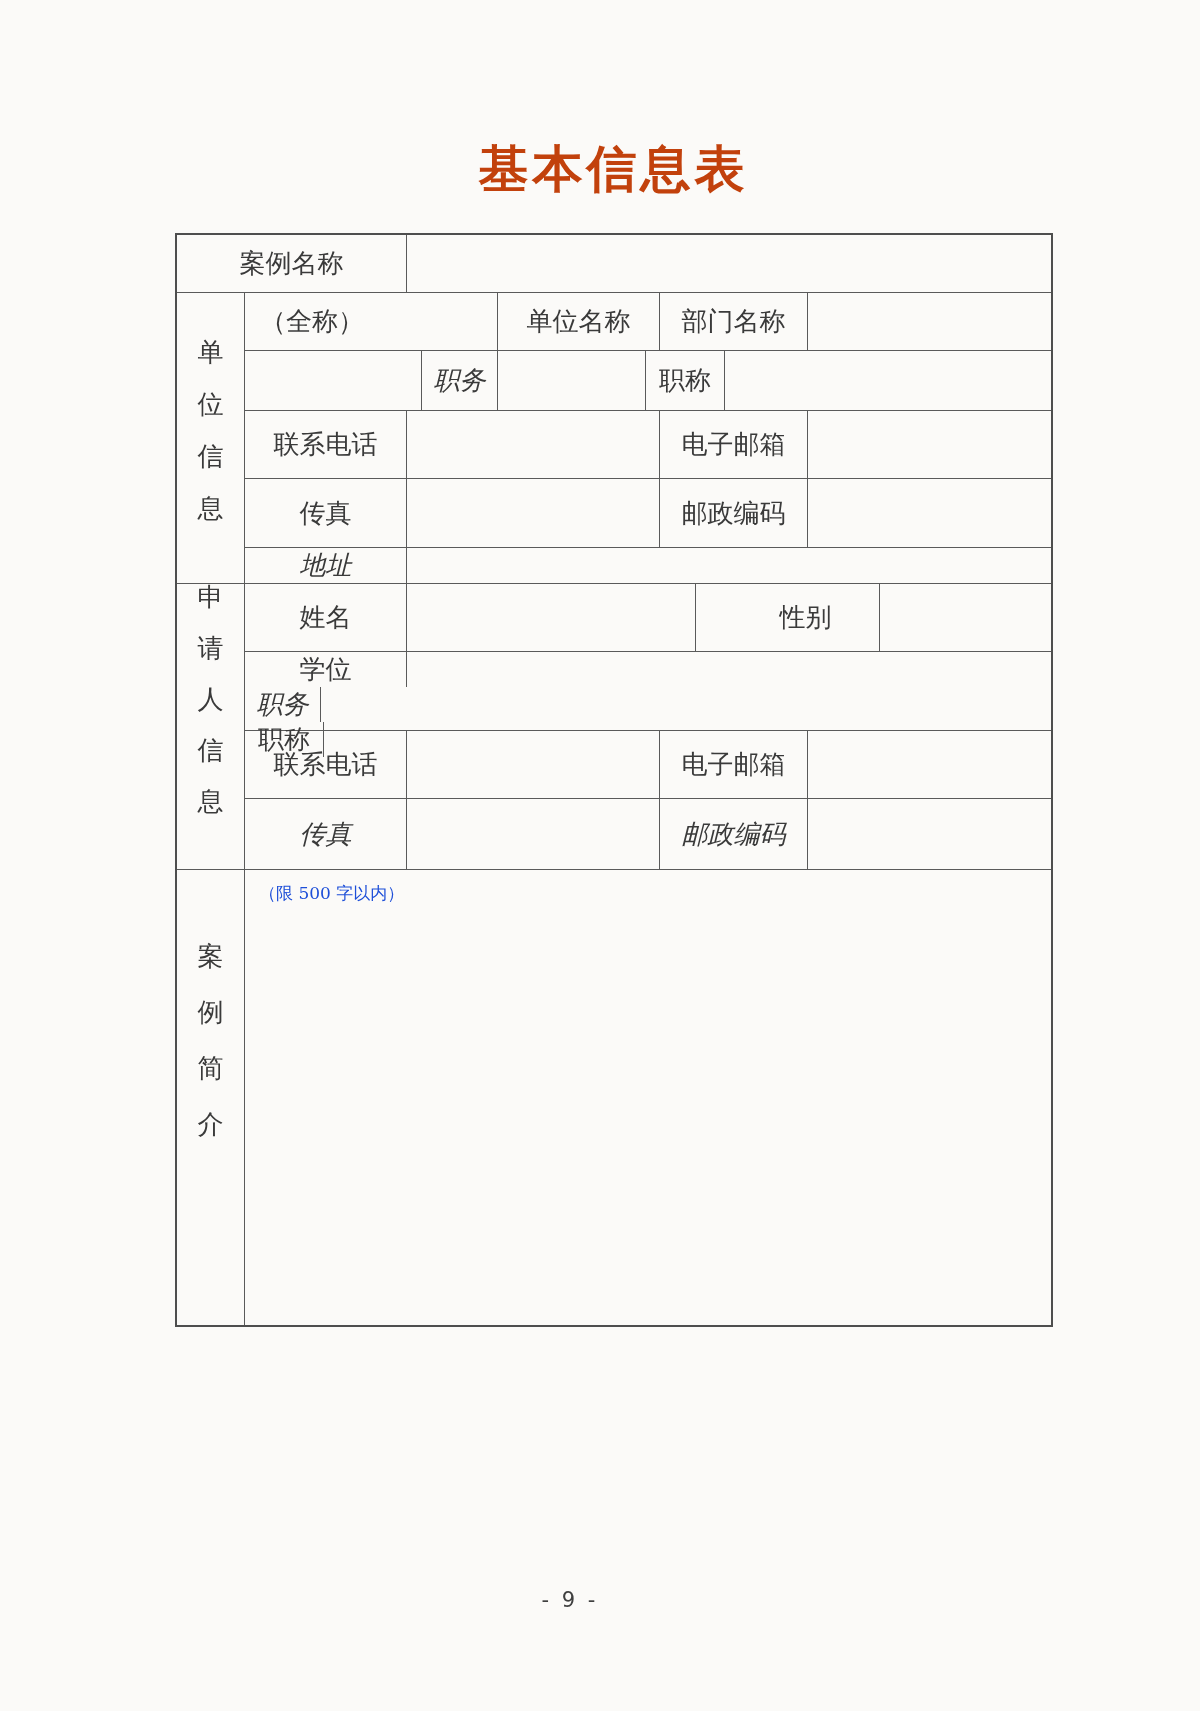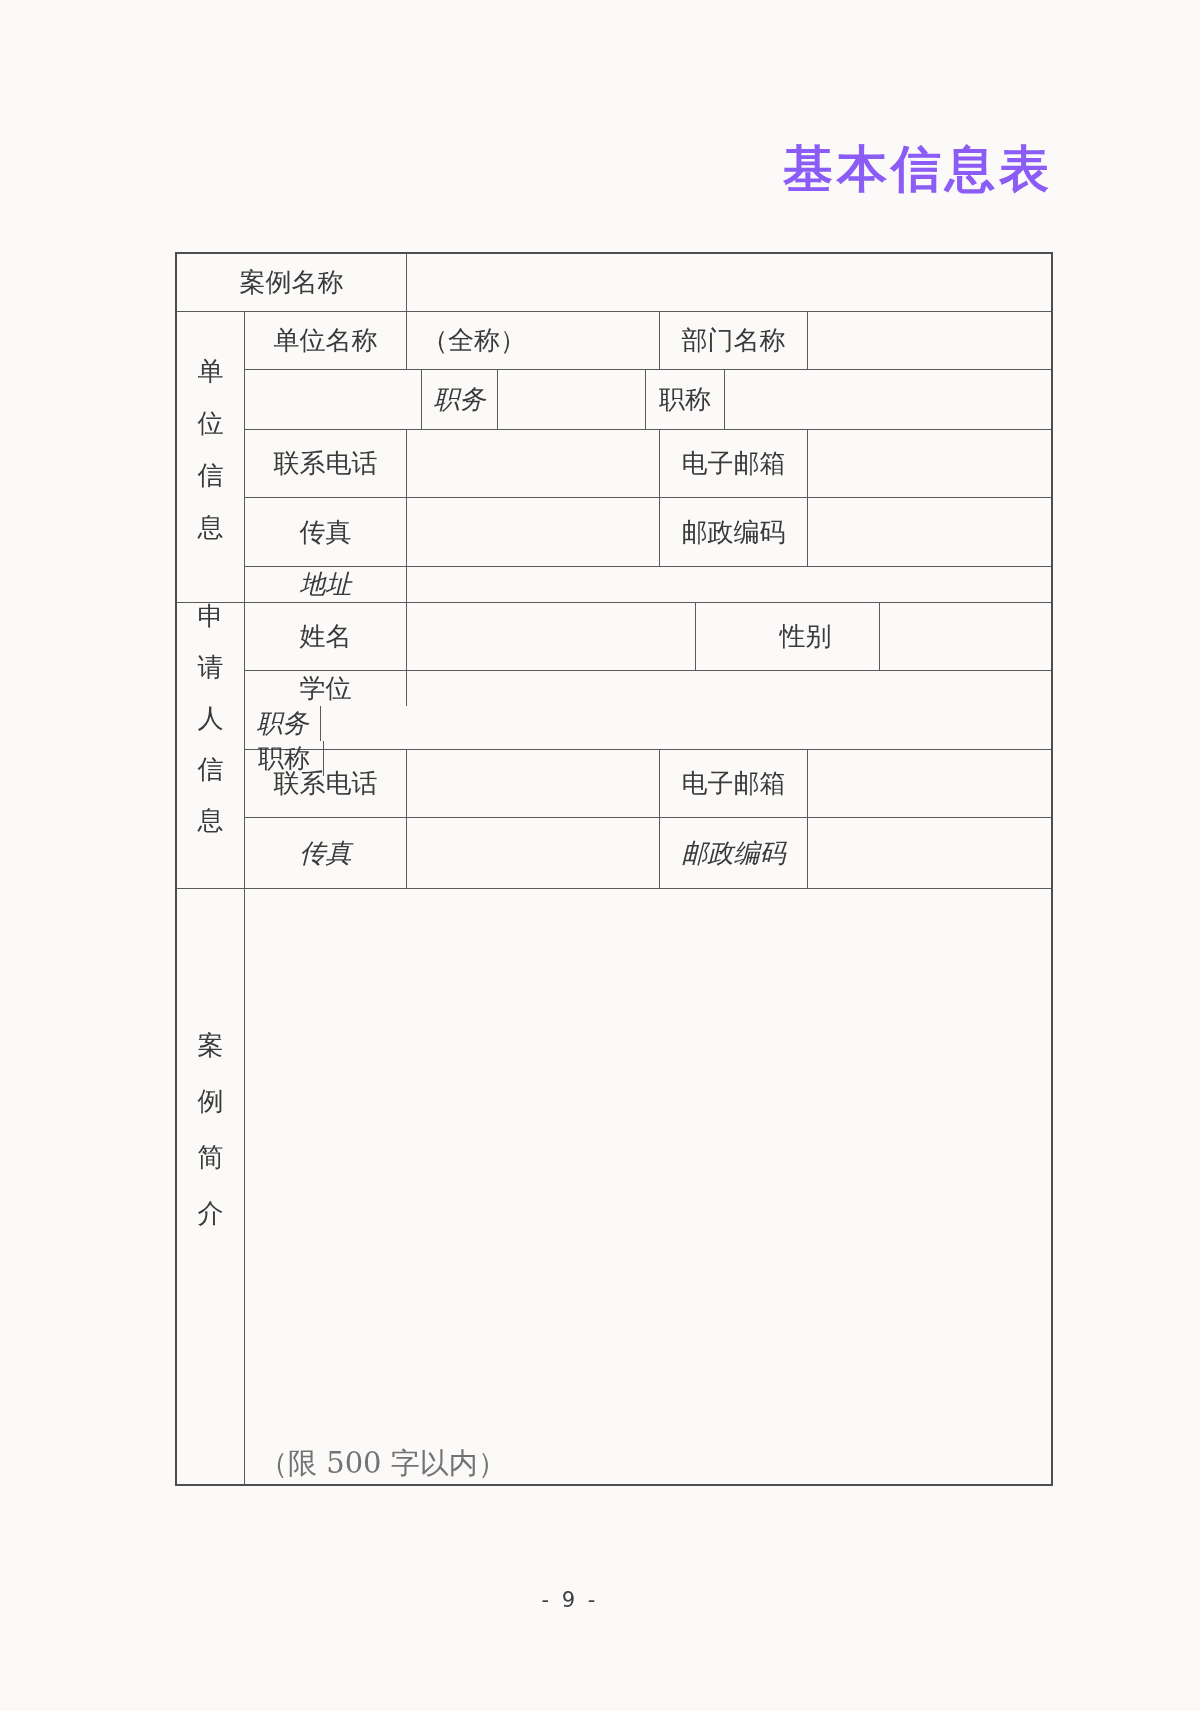"基本信息表" .doc-title { color: #8b5cf6 -> #c2410c; text-align: right -> center }
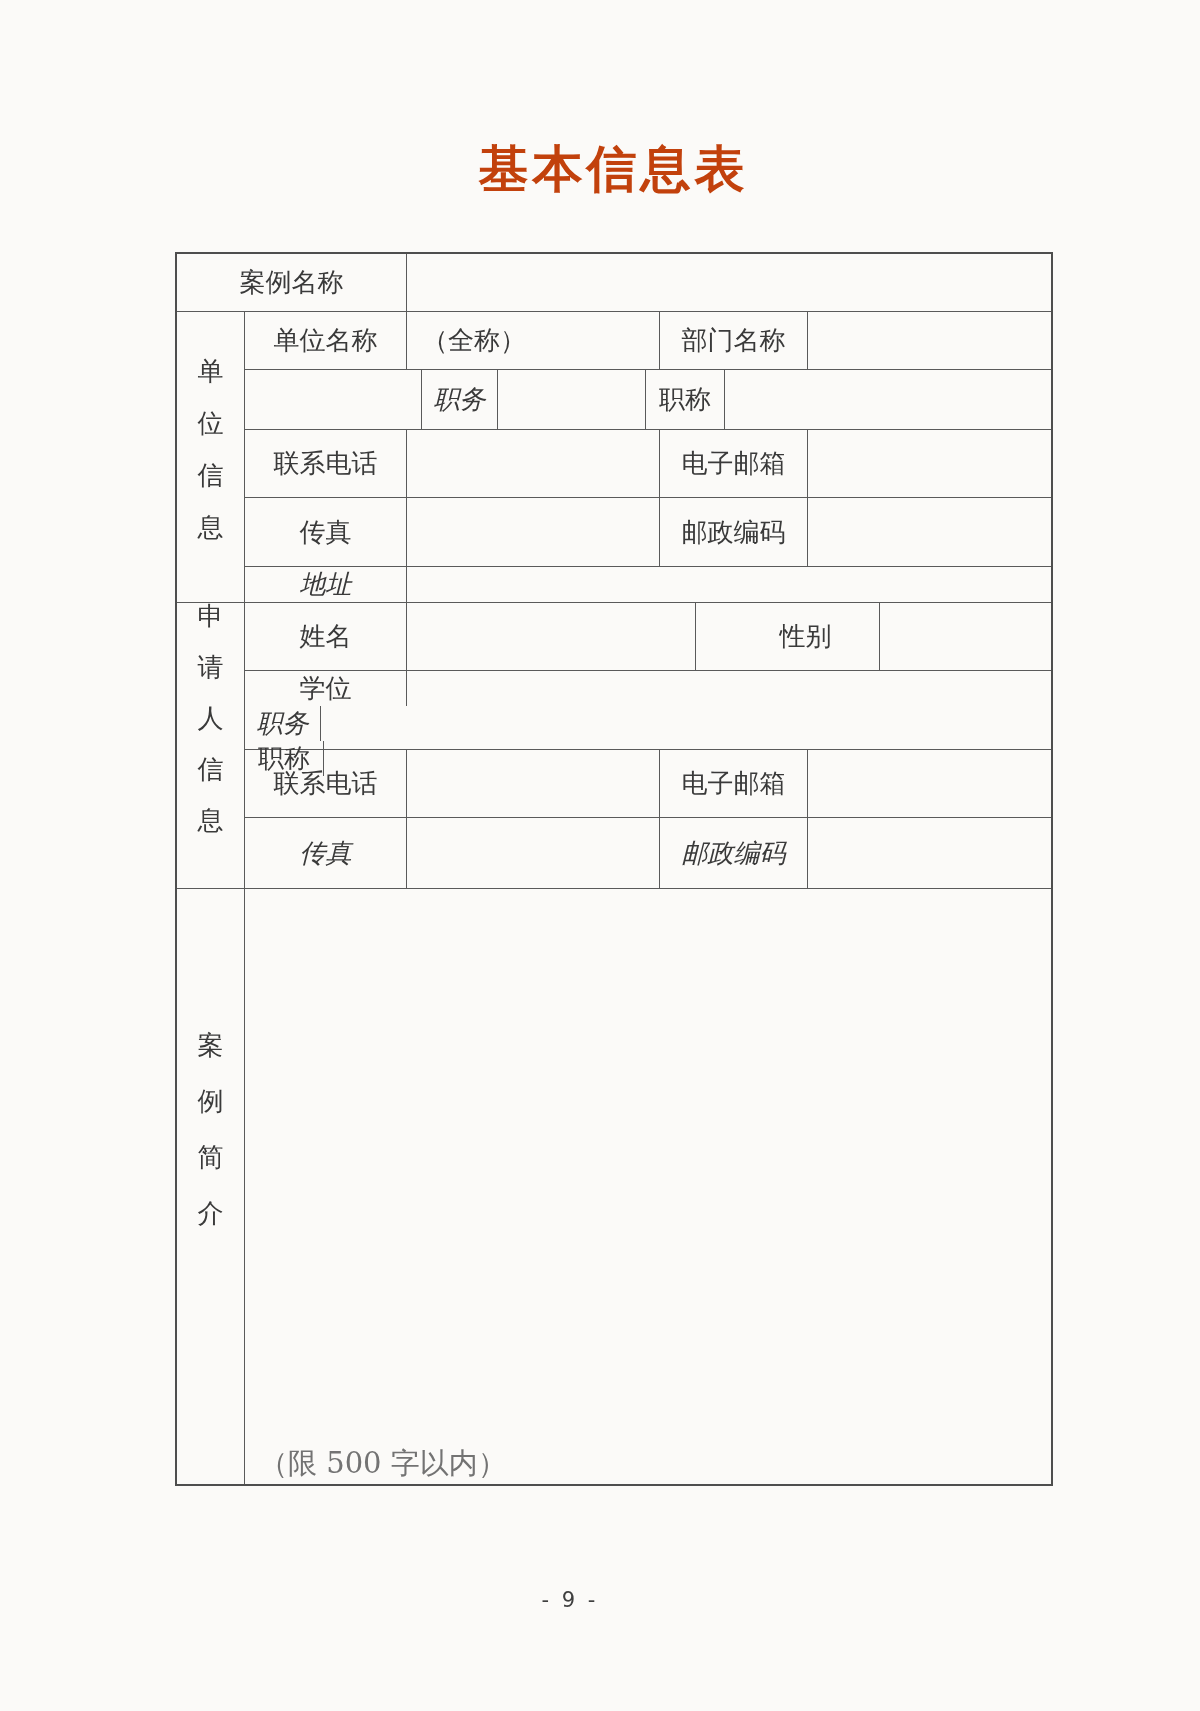"案例名称" .info-table { height: 1234px -> 1094px; margin-top: 19px -> none }
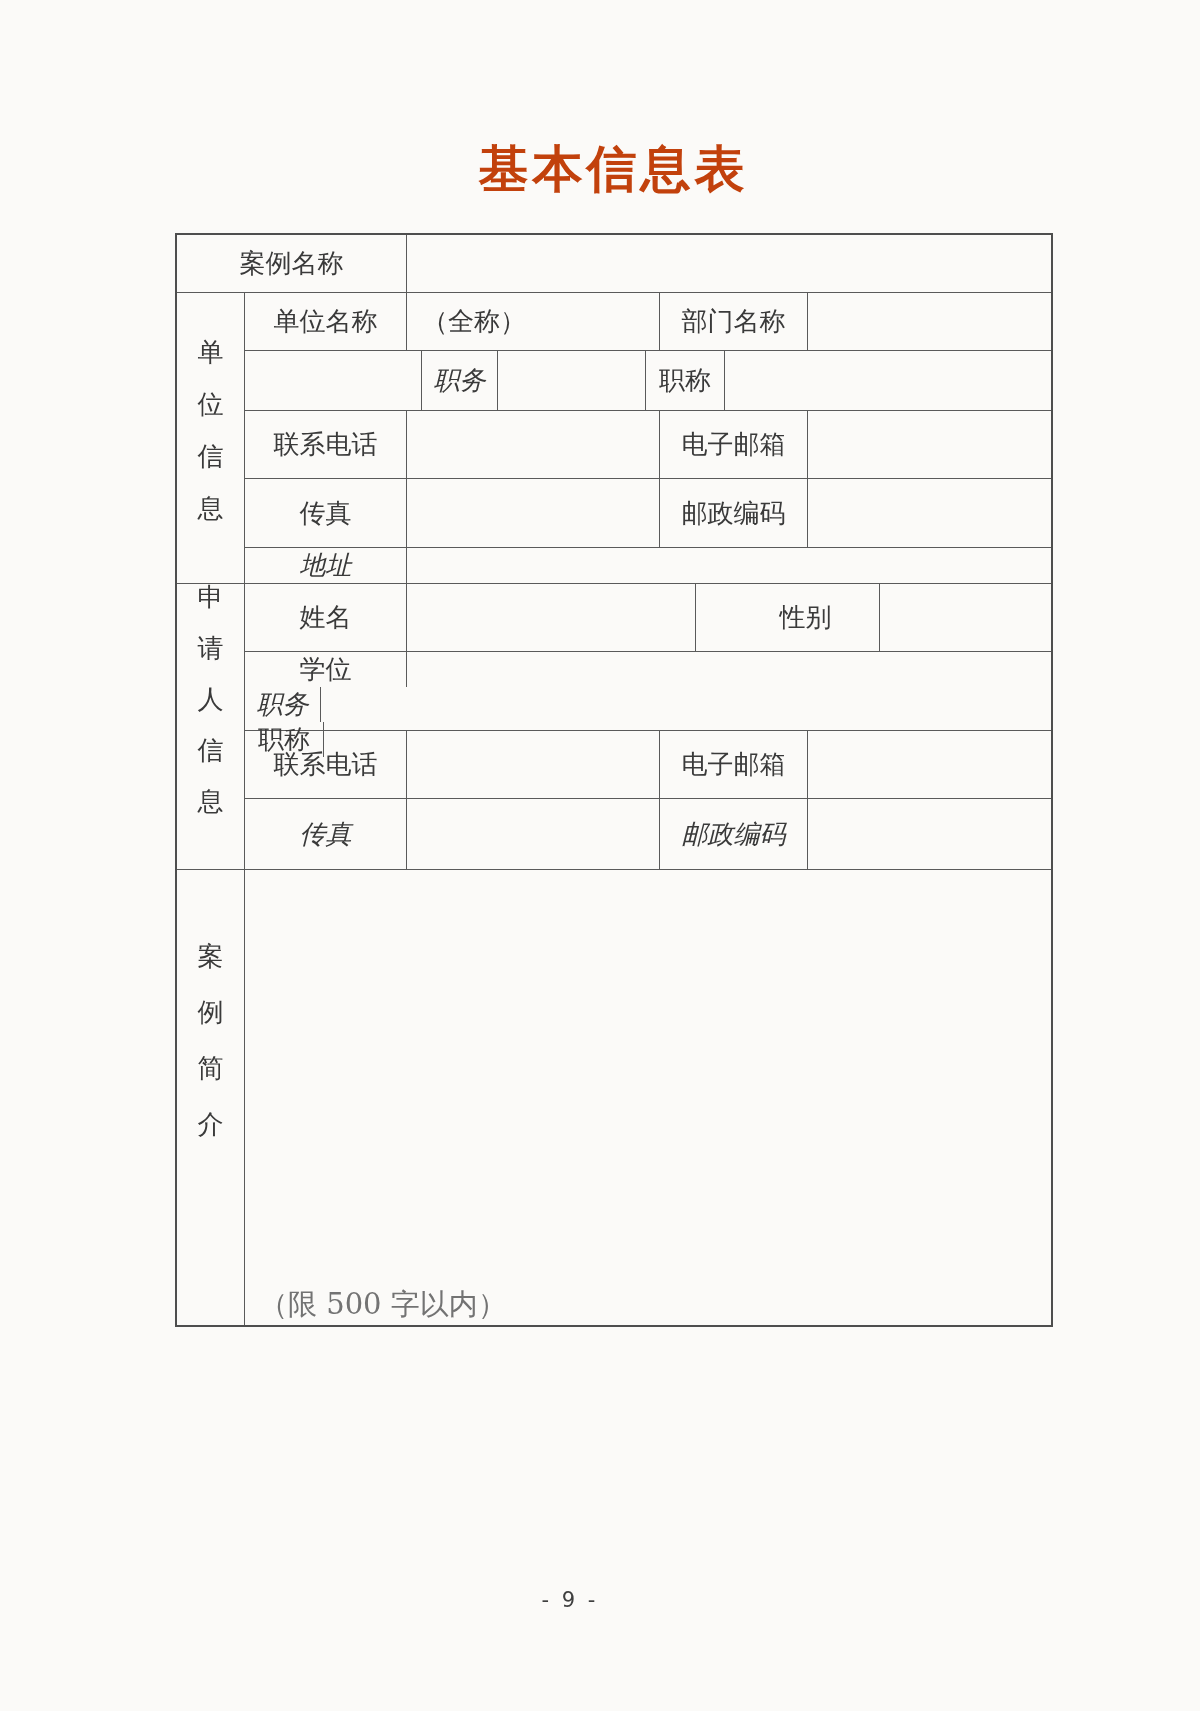"单位名称" div.cell { order: before "（全称）" -> after "（全称）" }
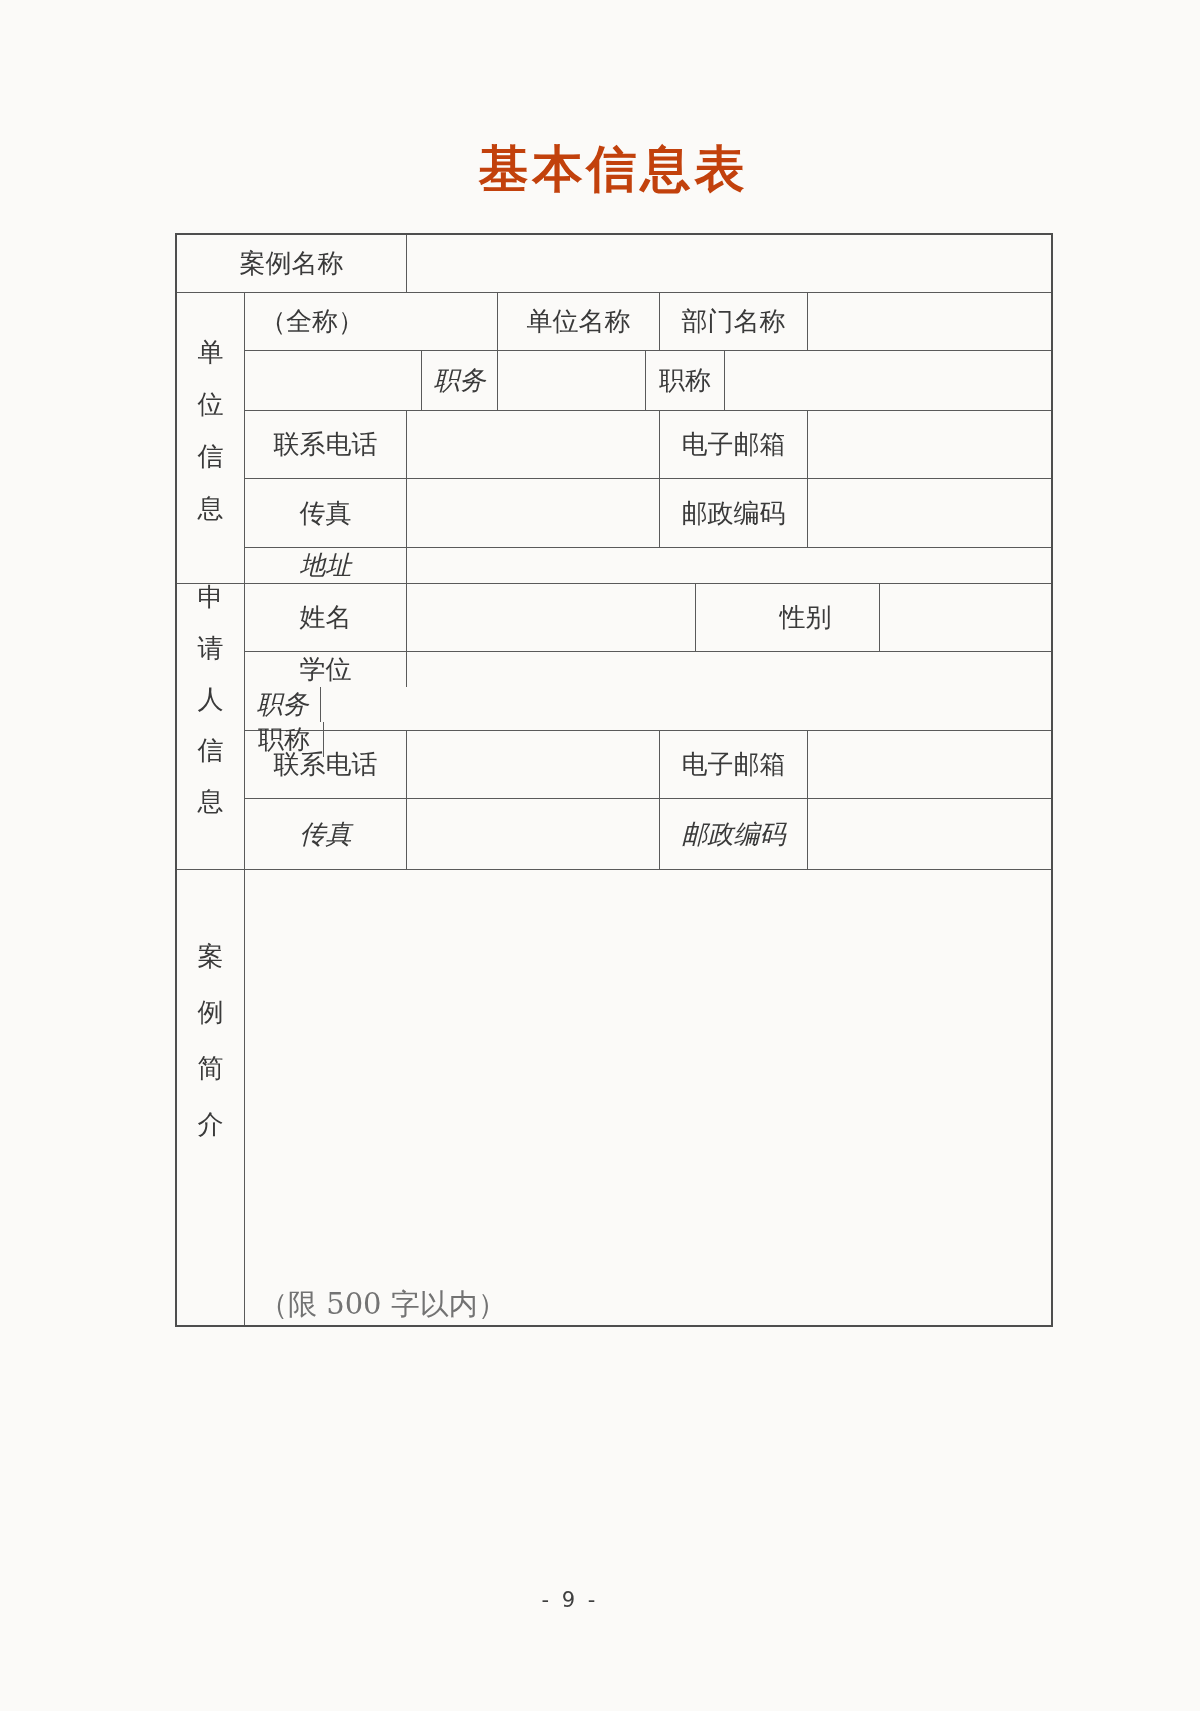"（限 500 字以内）" .summary-body { align-items: flex-end -> flex-start; color: #737373 -> #1d4ed8; font-size: 29px -> 17px }
